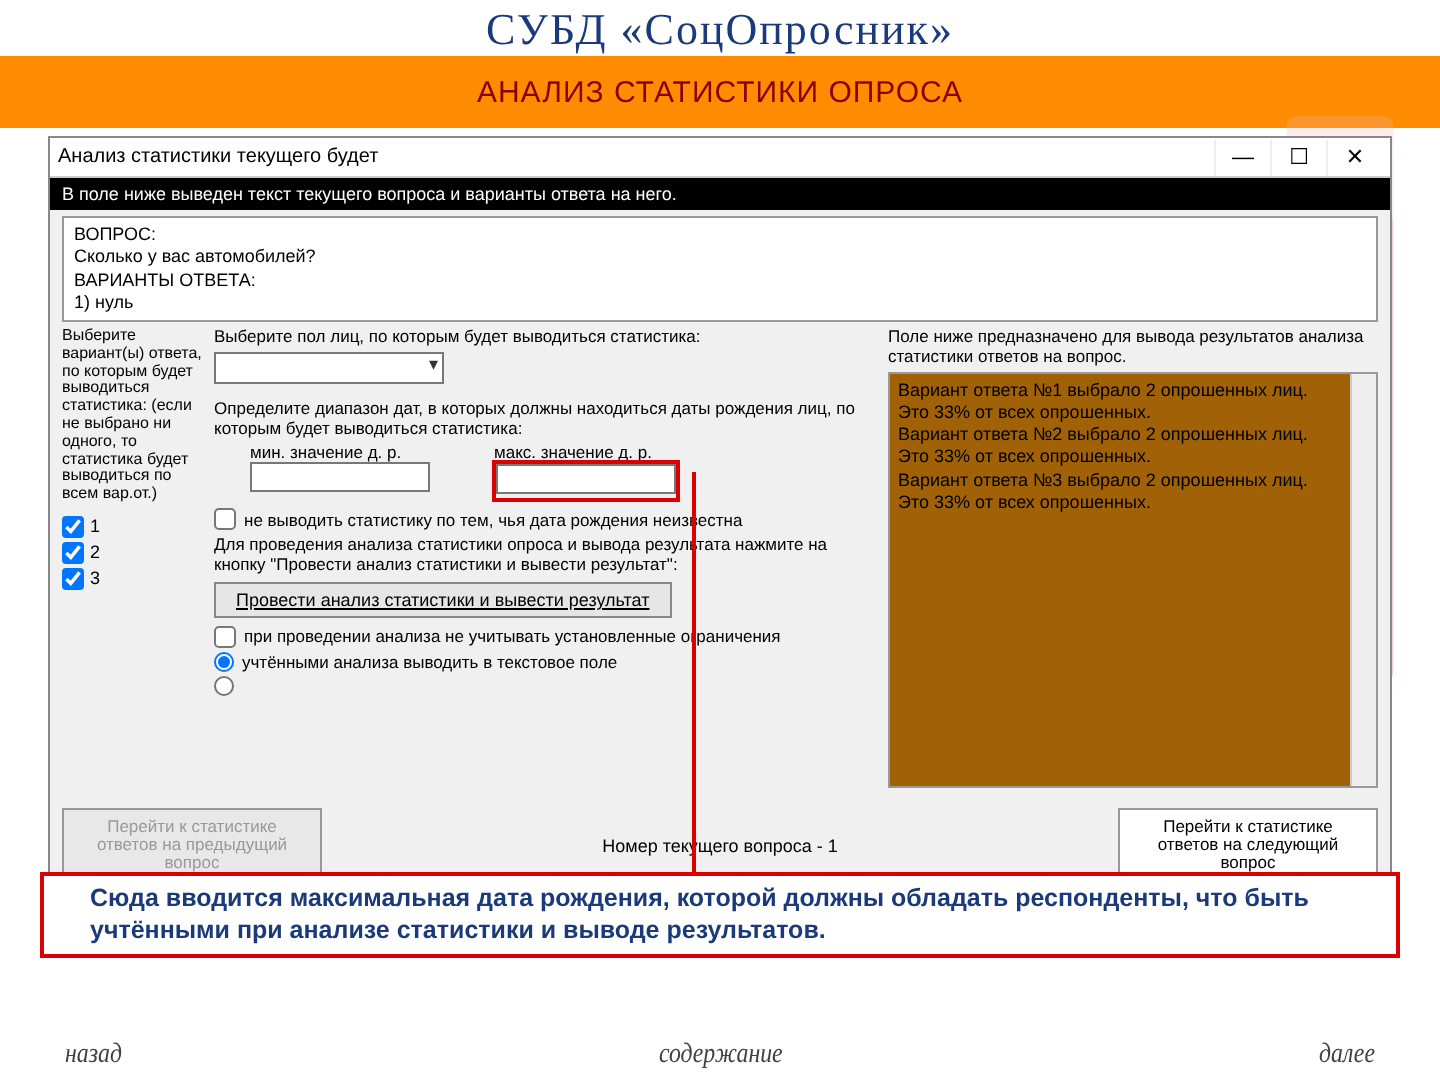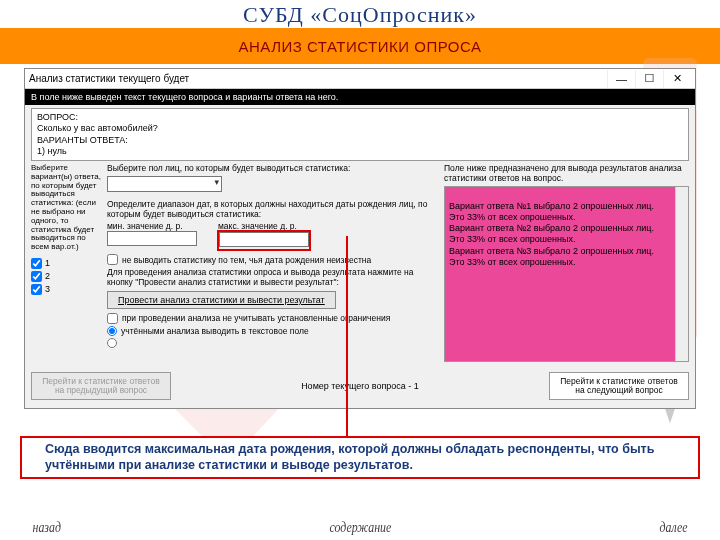"Вариант ответа №1 выбрало 2" .results { background: #ec4899 -> #a16207; height: 176px -> 208px; padding: 14px 4px -> 3px 4px }
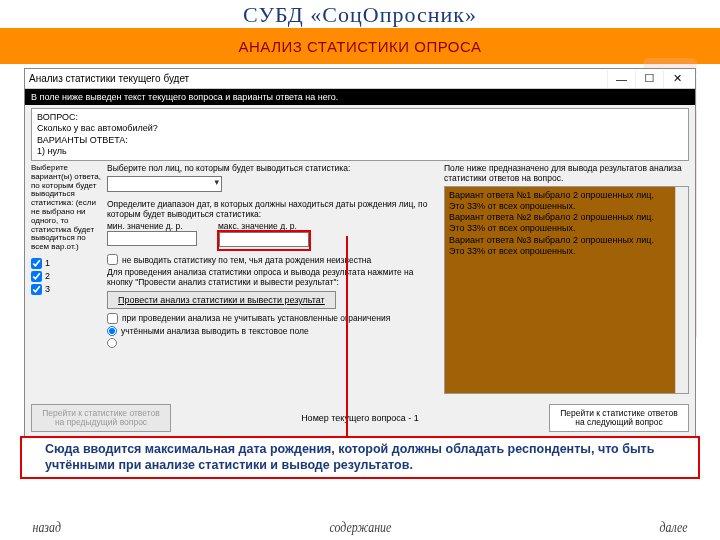"мин. значение д. р." .daterow { gap: 21px -> 32px; margin-left: none -> 18px }
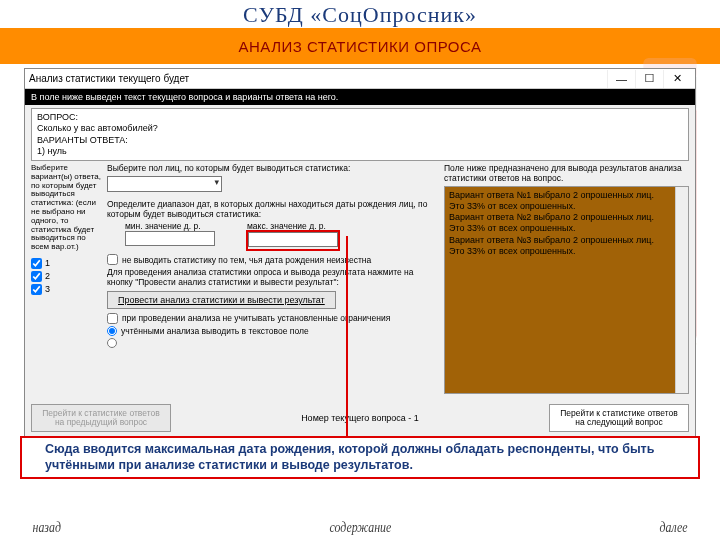"Перейти к статистике ответов на" .navbtn { width: 140px -> 130px }
